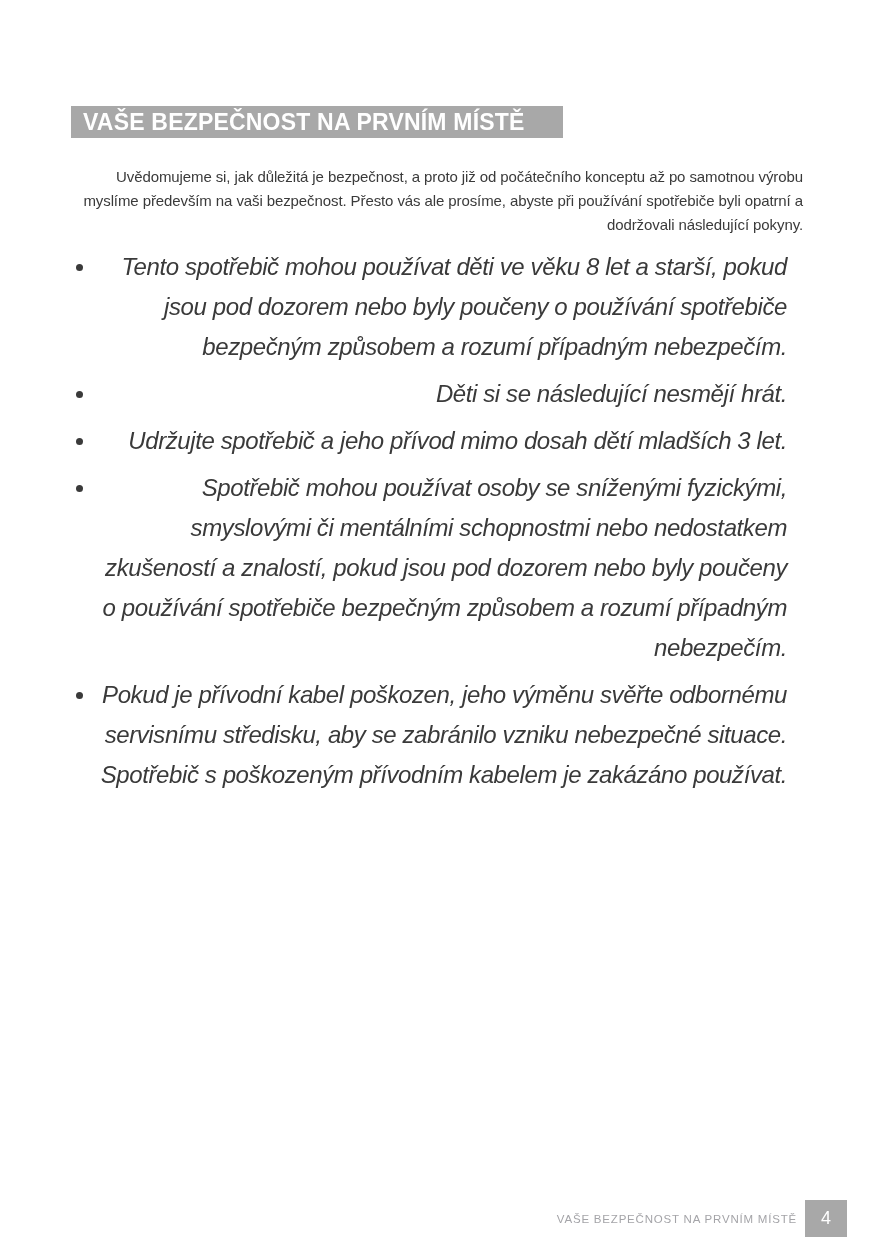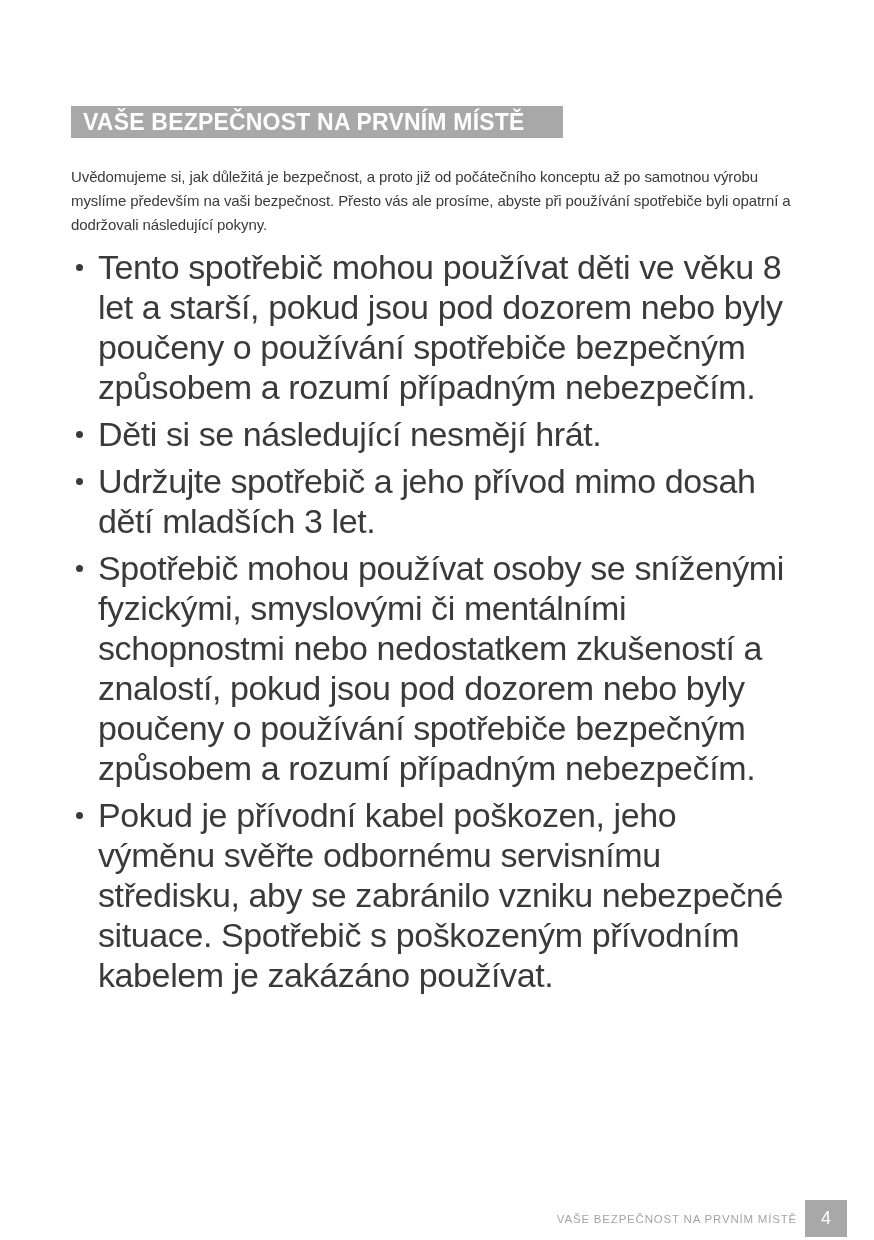"VAŠE BEZPEČNOST NA PRVNÍM MÍSTĚ" .page { text-align: none -> right }
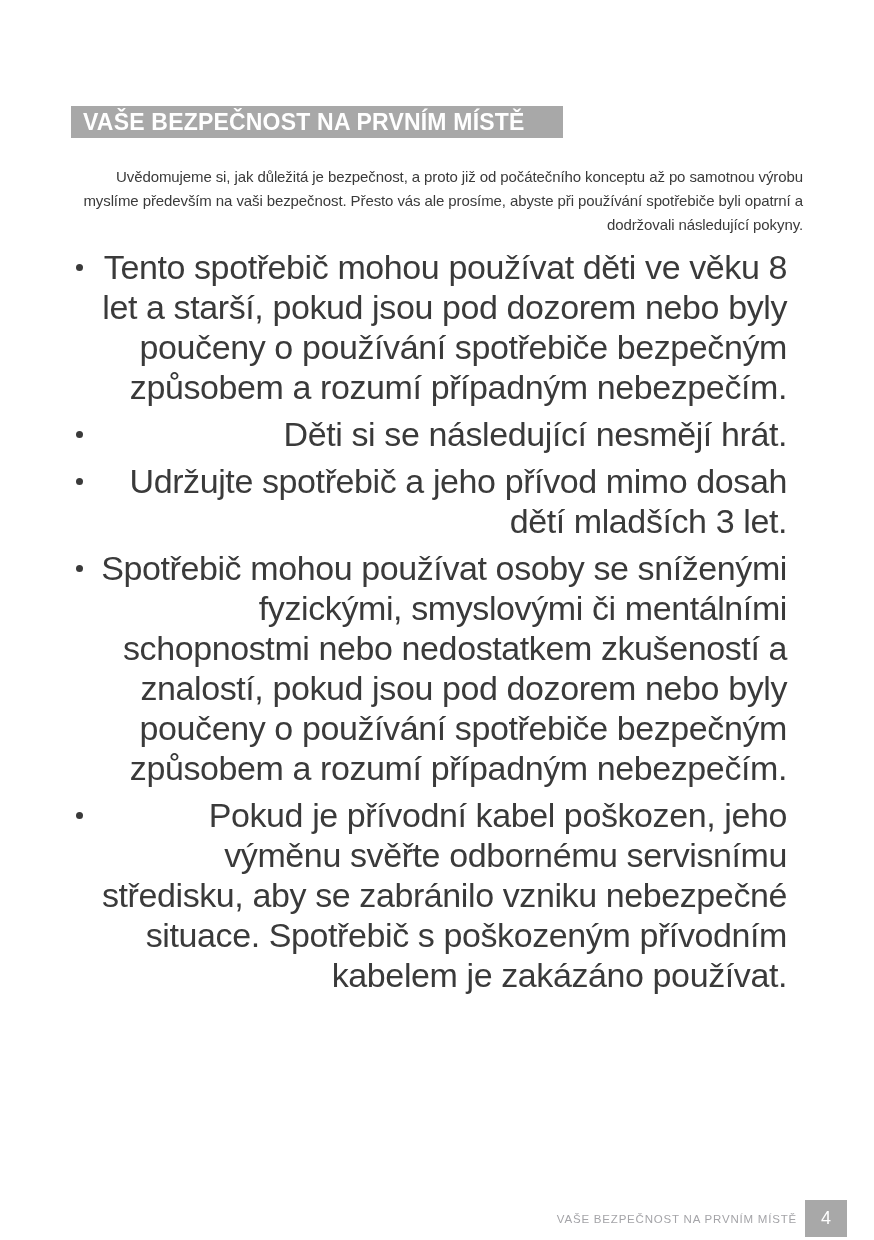"Tento spotřebič mohou používat děti" .safety-list li { font-size: 34px -> 24px; font-style: none -> italic }
